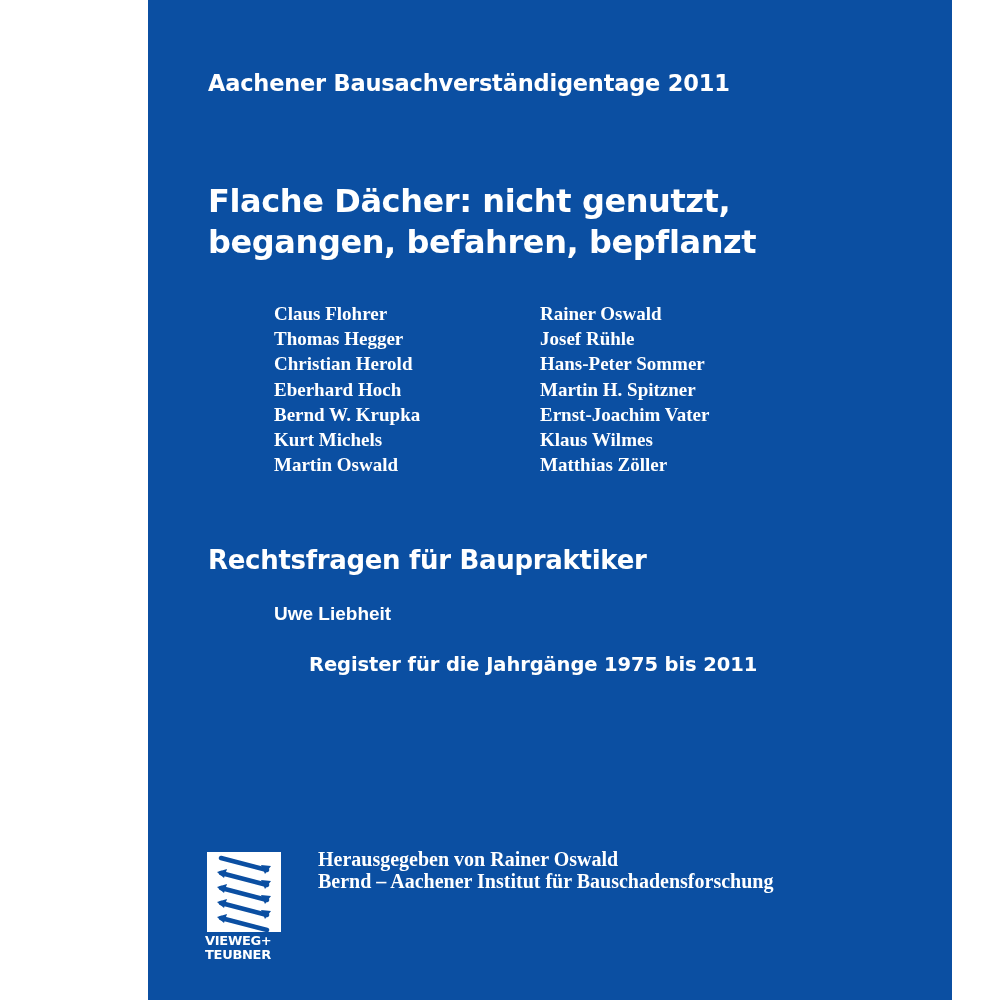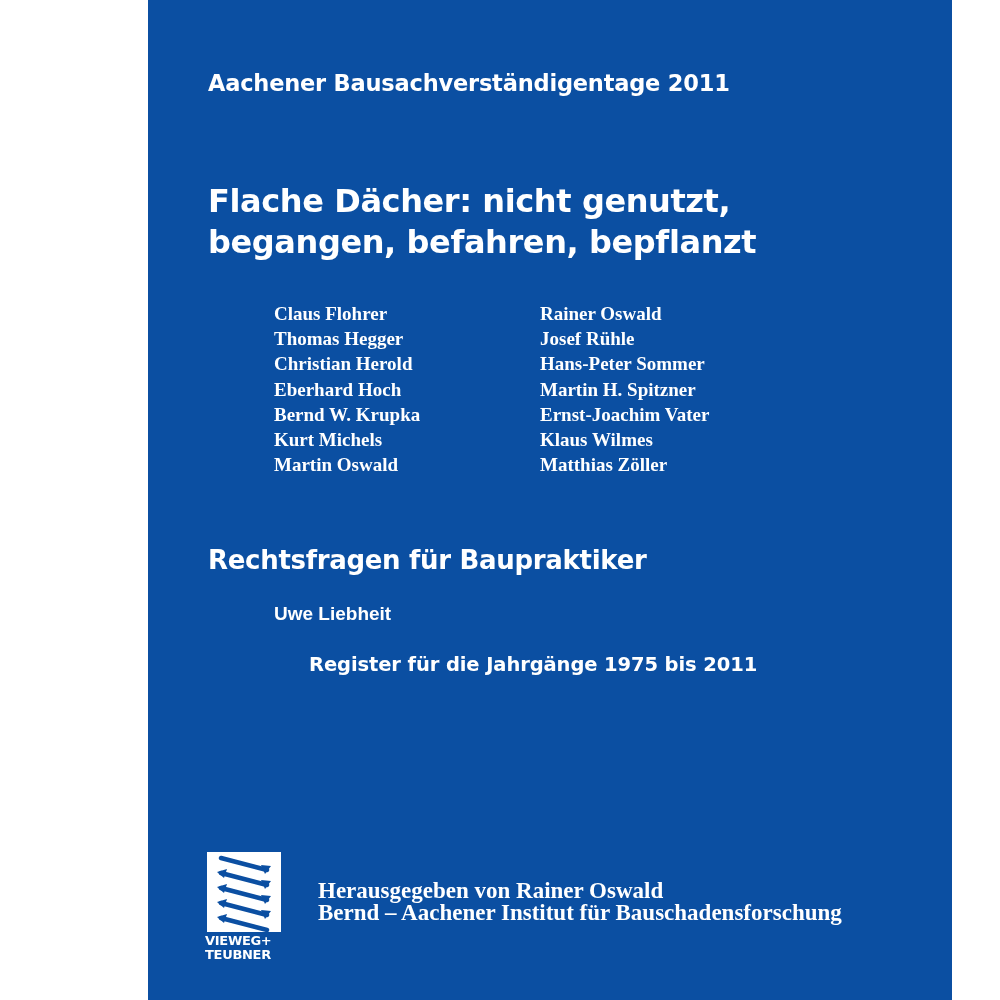"Herausgegeben von Rainer Oswald" .publisher { font-size: 23px -> 20px; top: 880px -> 848px }
